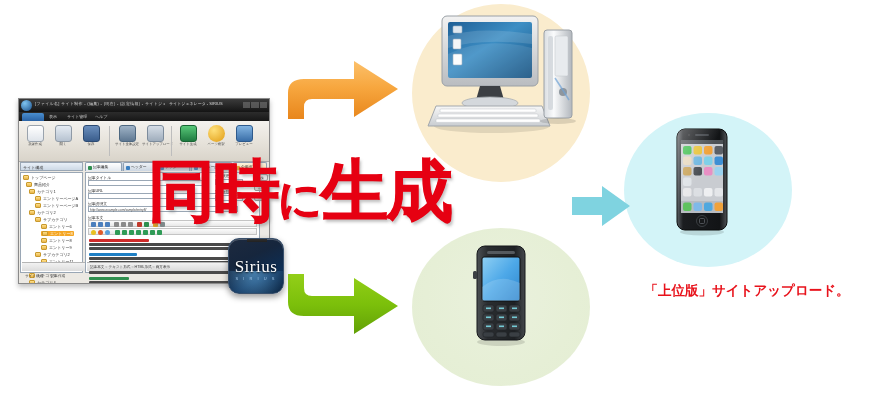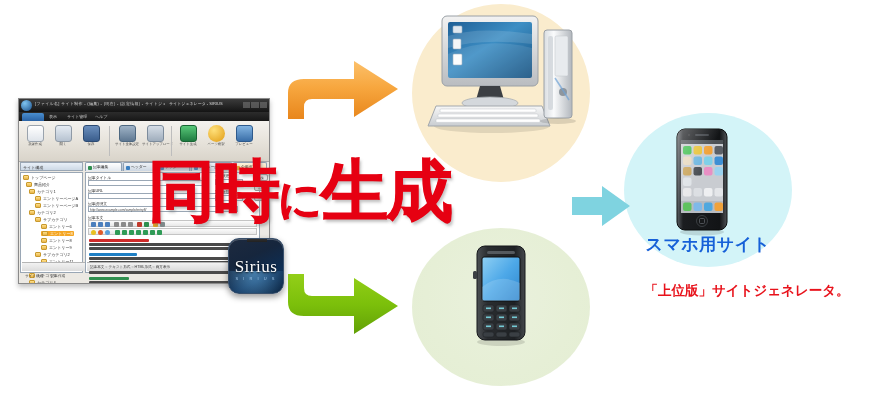"スマホ用サイト" div.clabel { html: <div>スマホ用サイト</div> -> none }
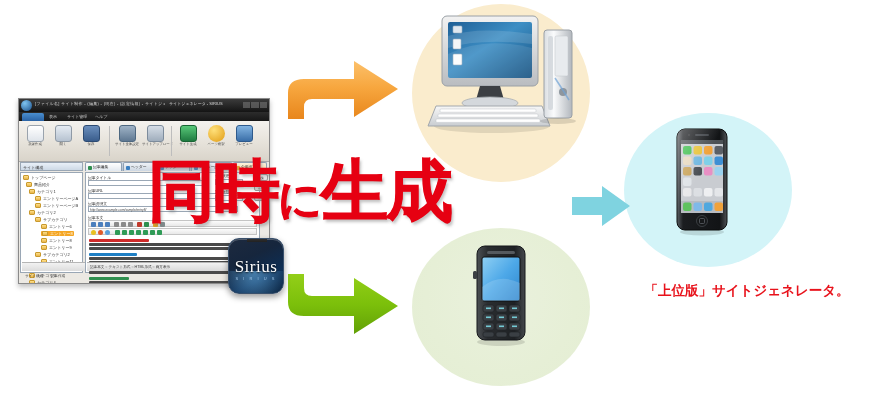"「上位版」サイトジェネレータ。" span { text: ジェネレータ -> アップロード }
